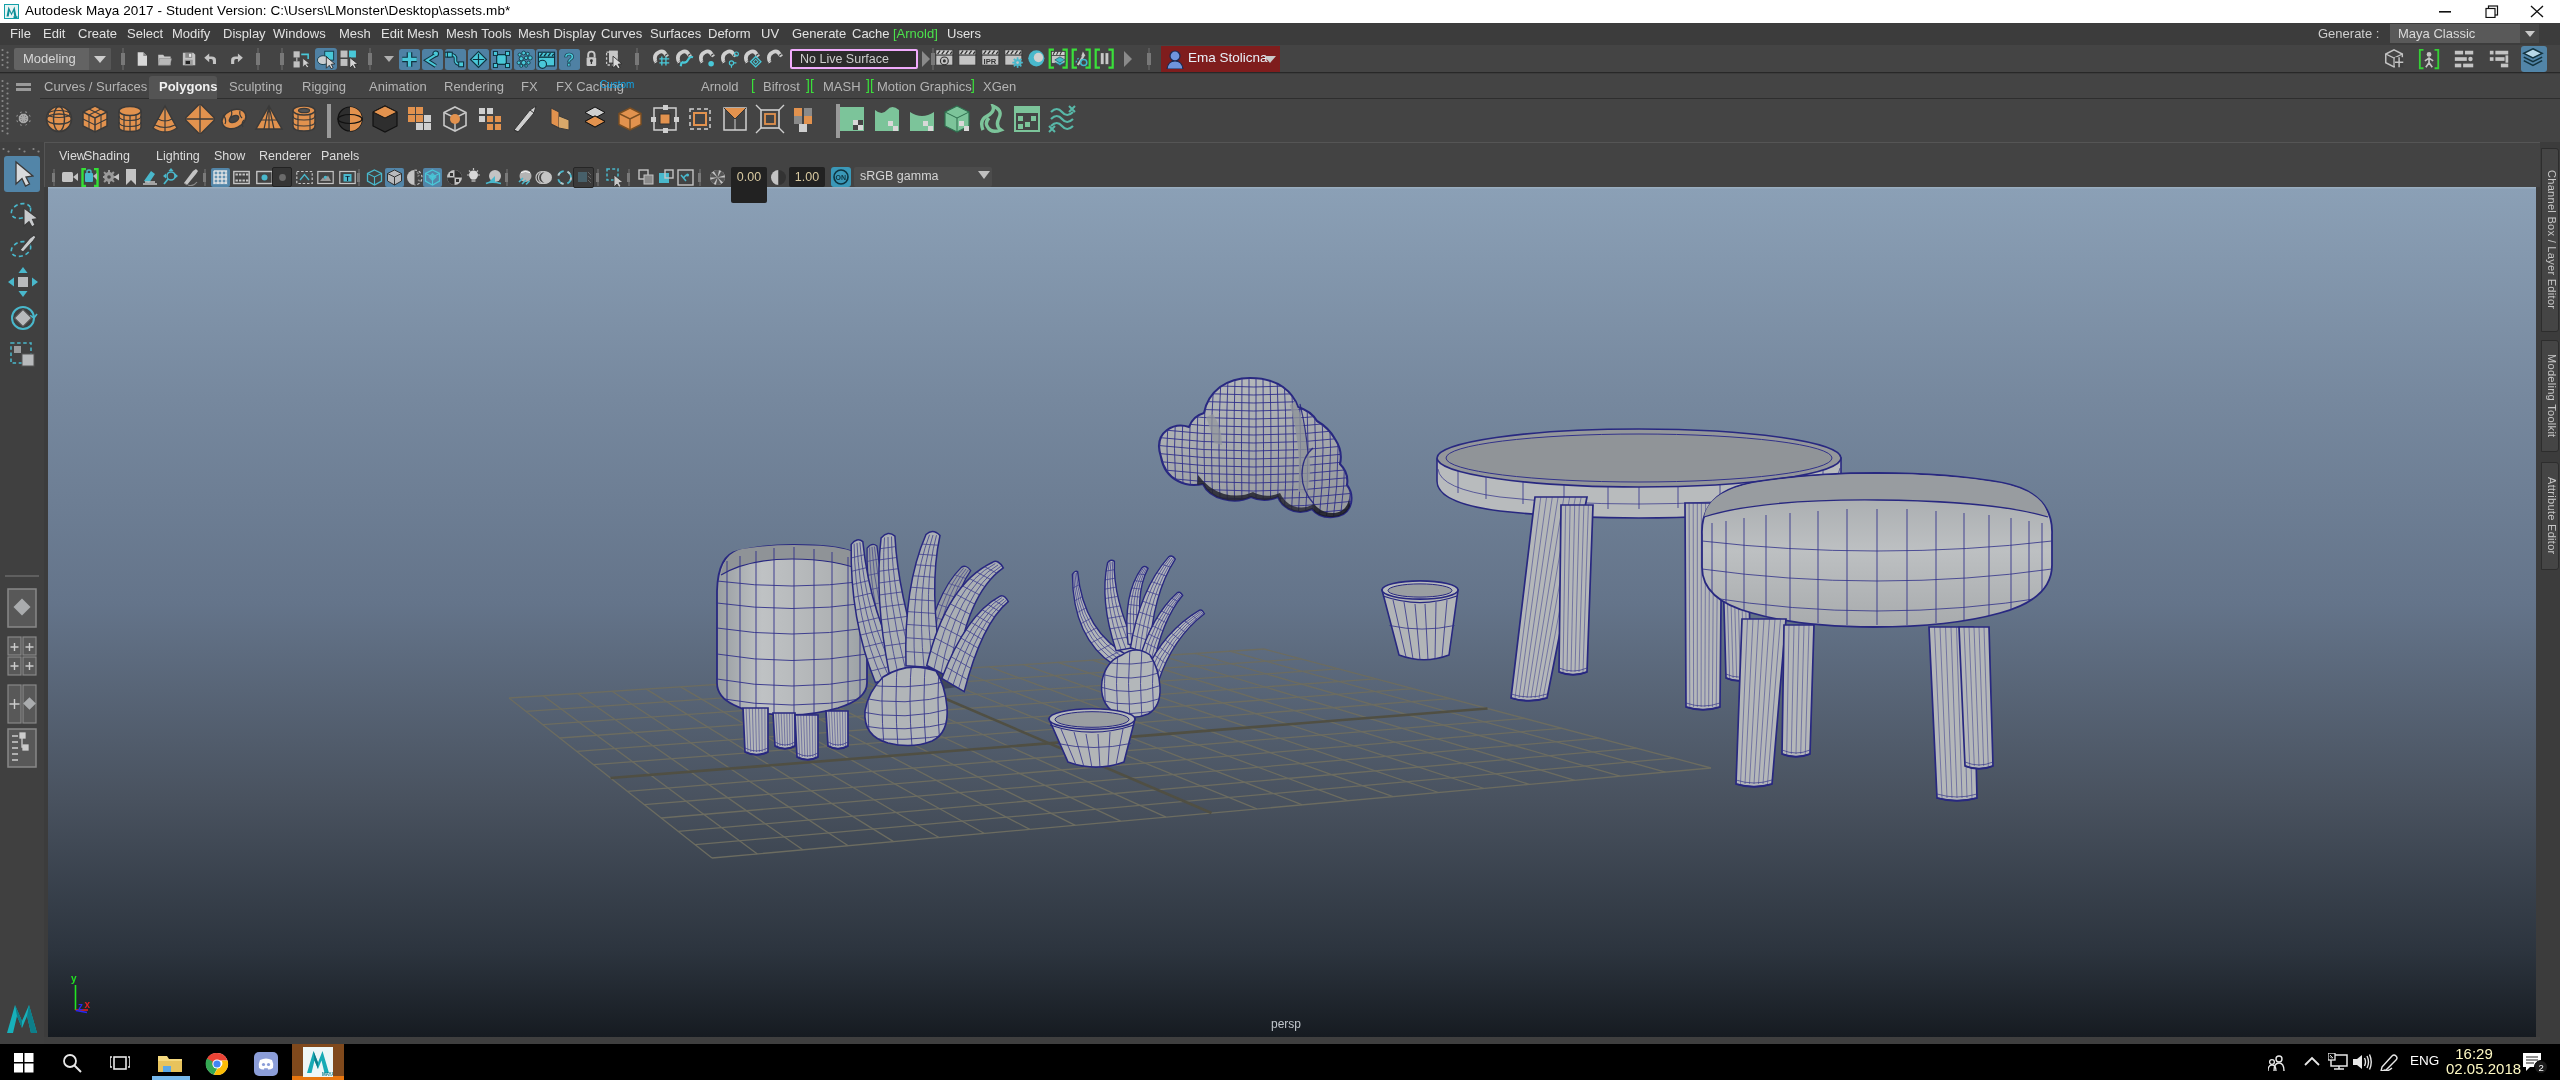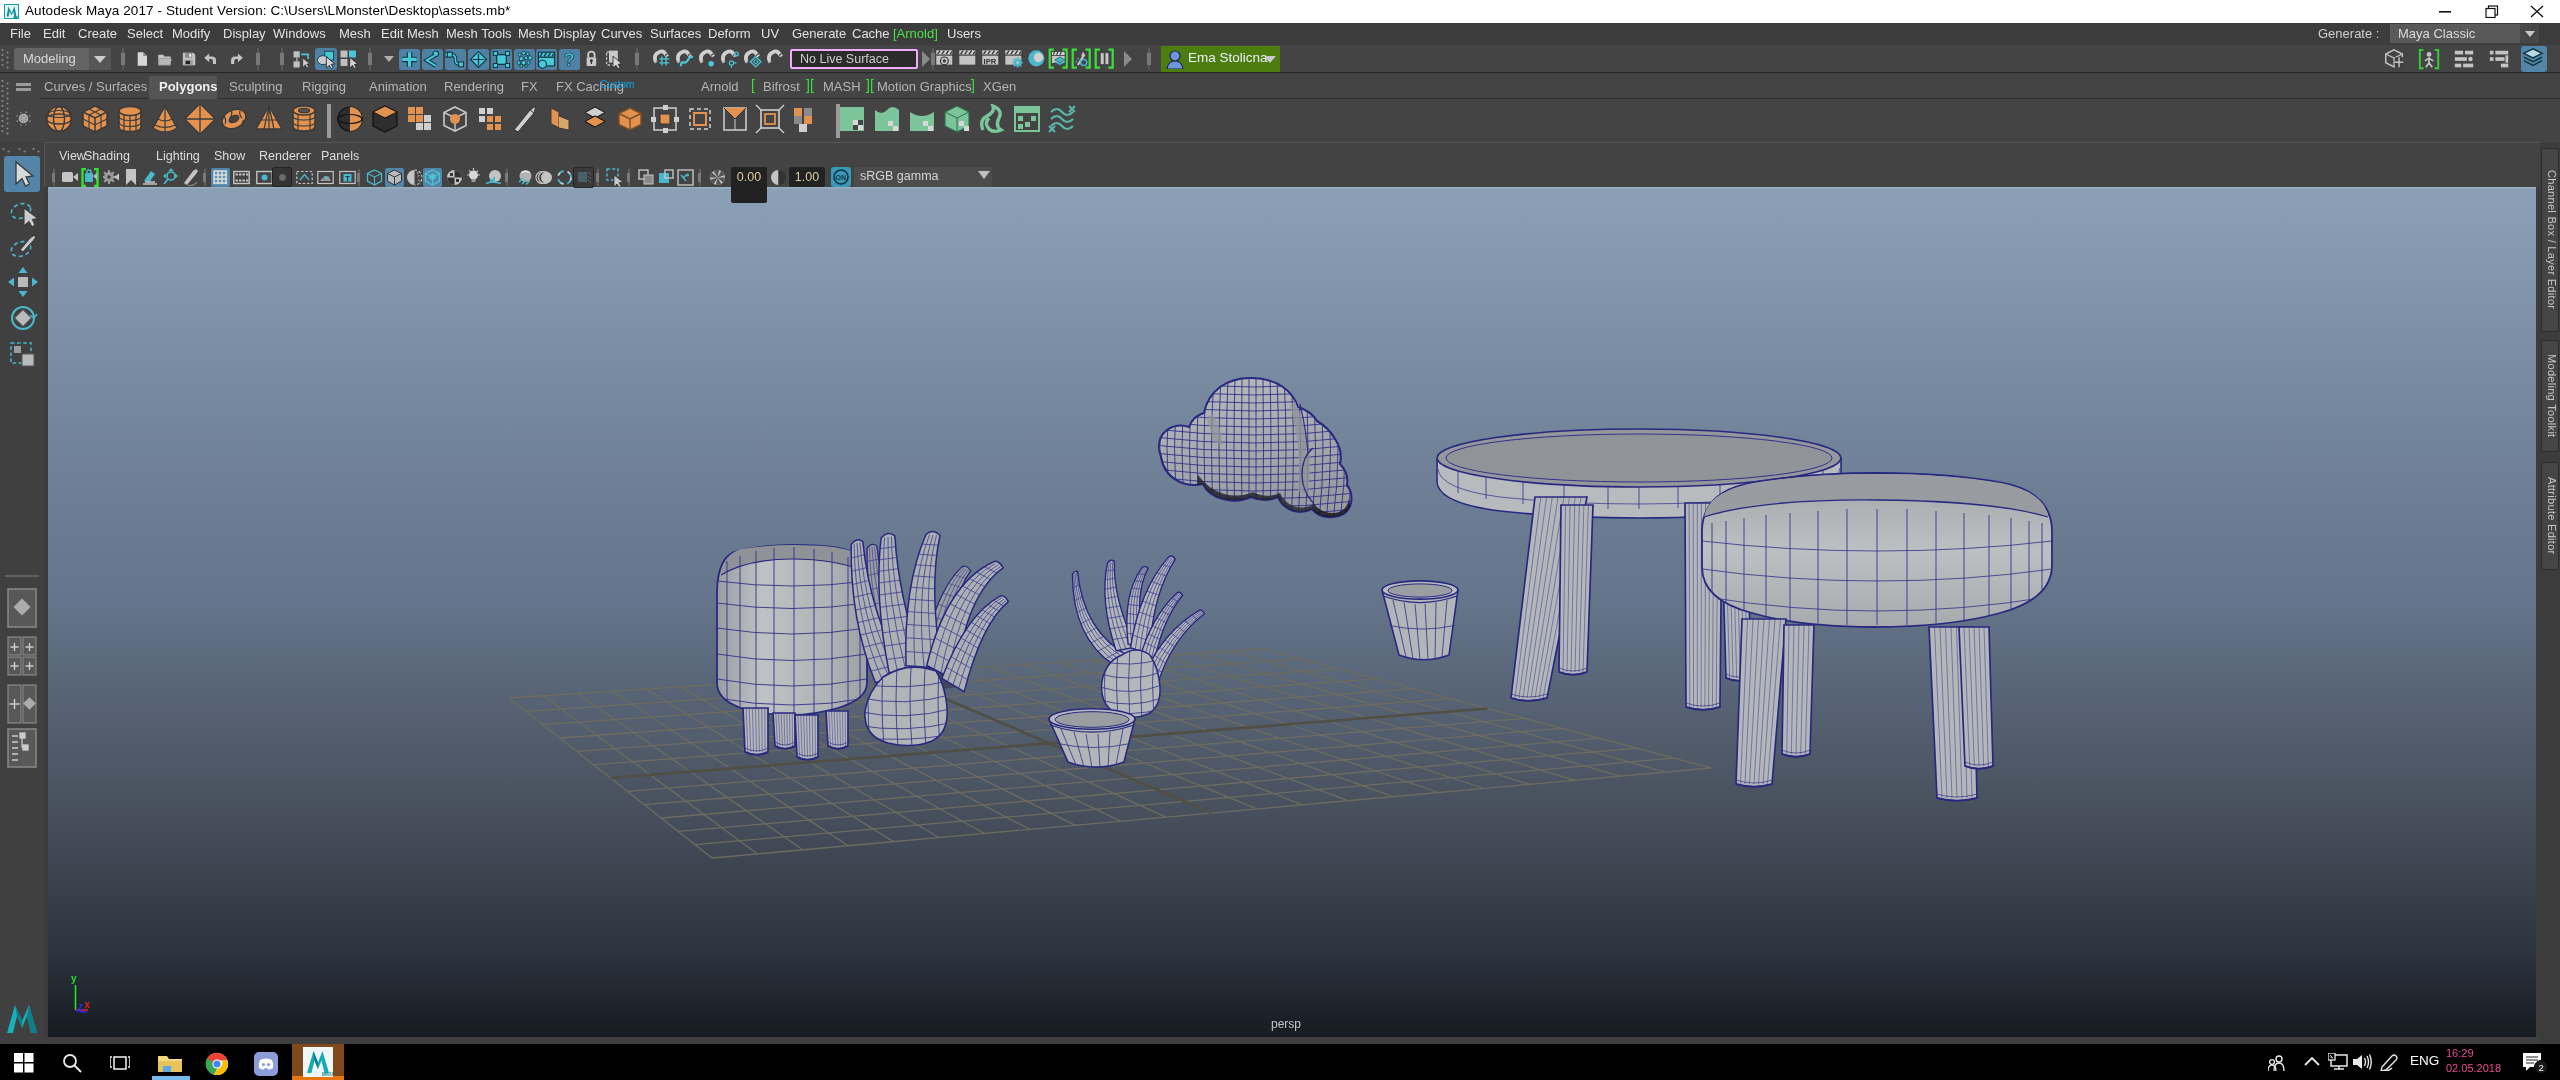"Ema Stolicna" div { background: #4d7c0f -> #7f1d1d }
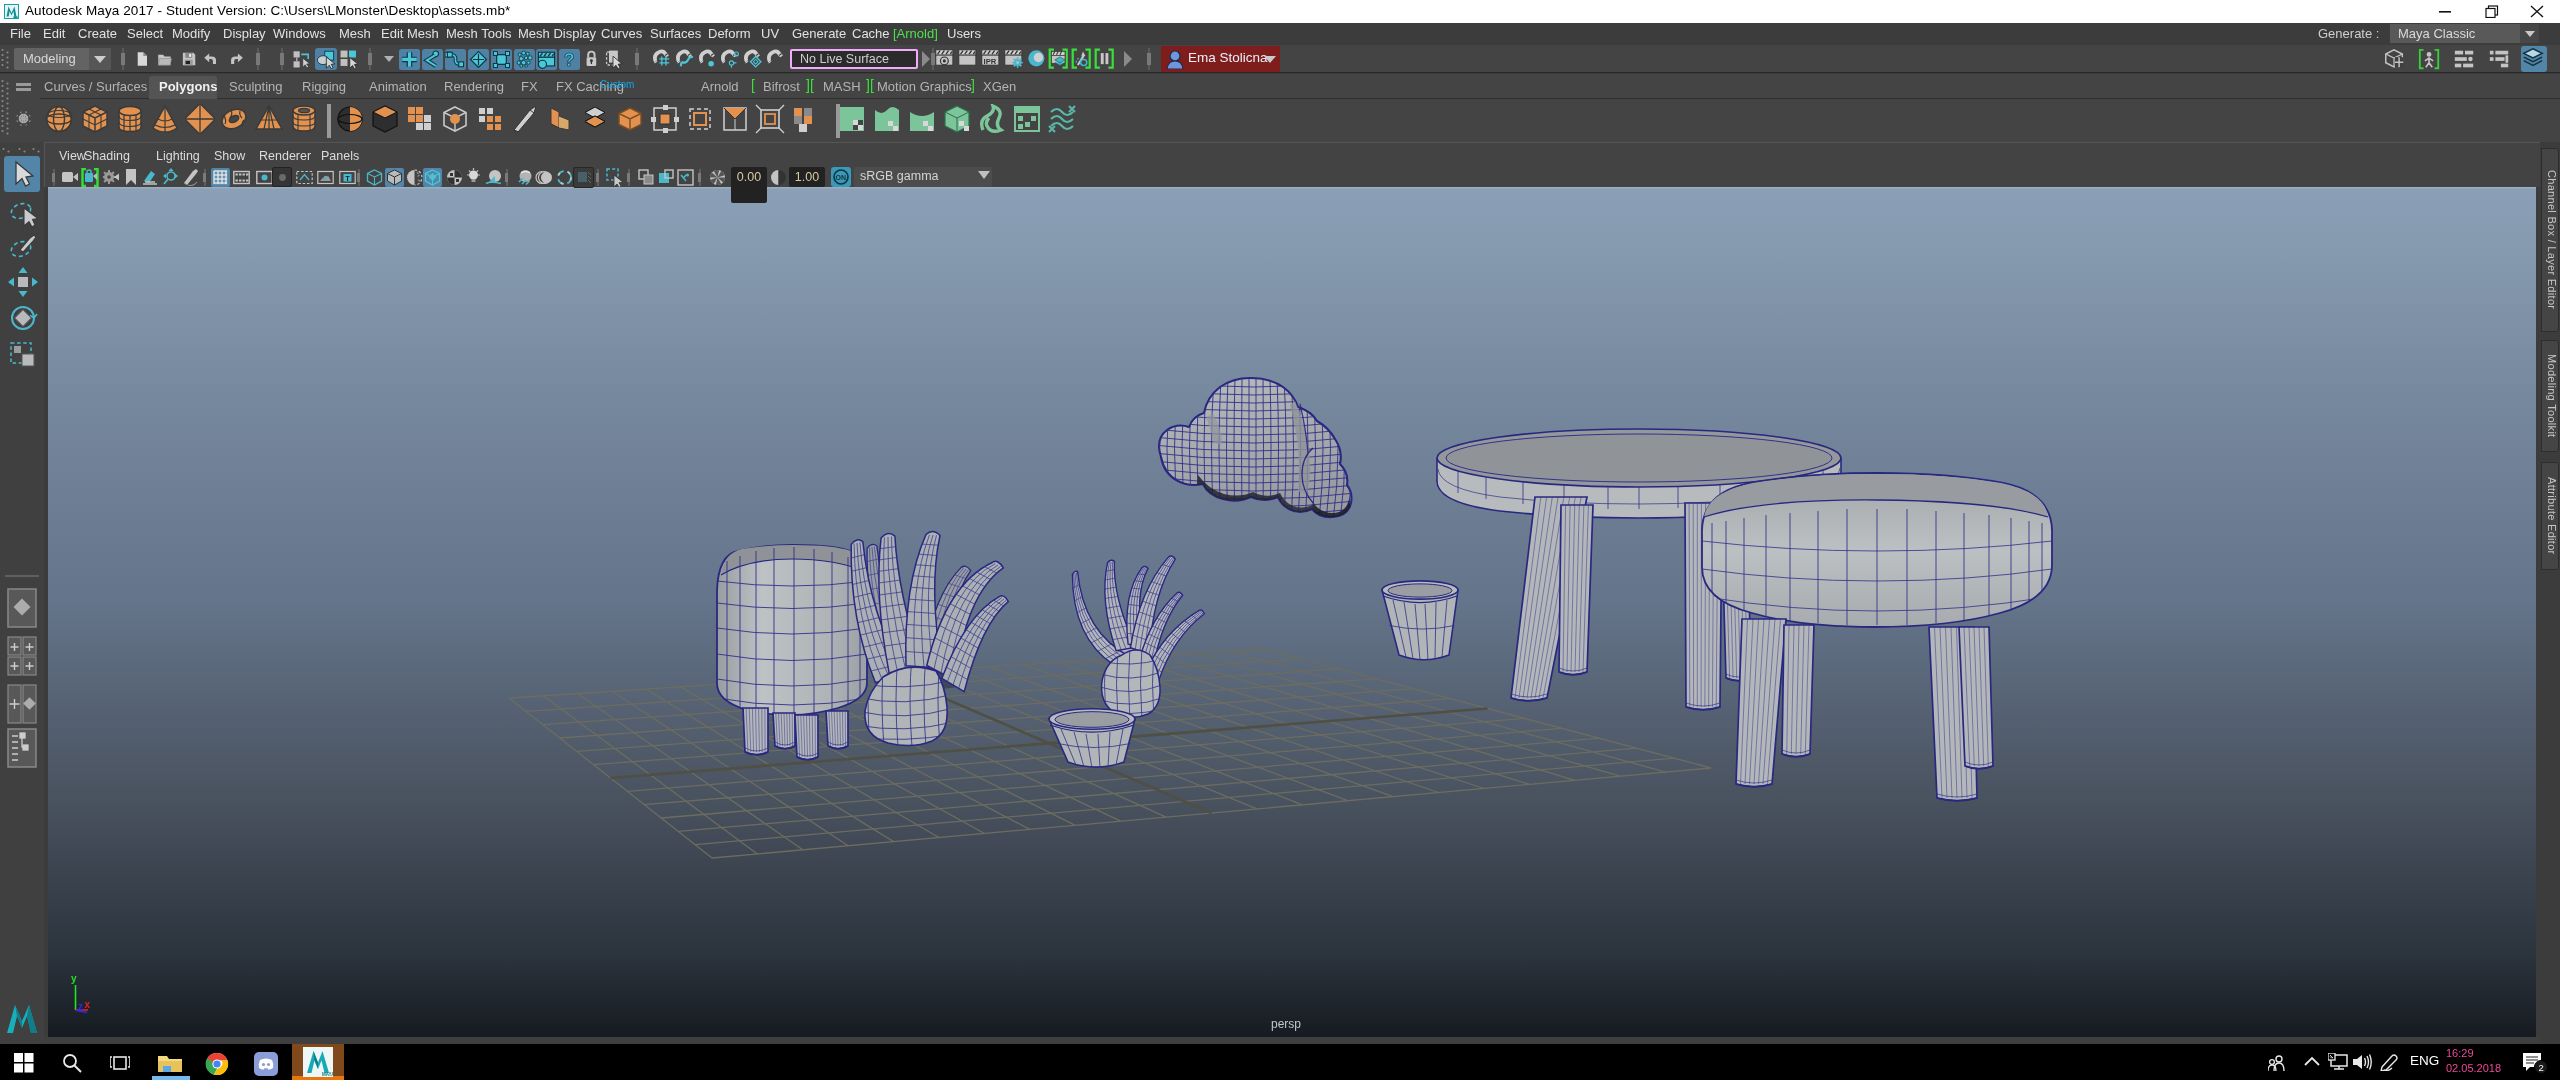"16:29" div { color: #ec4899 -> #fef9c3; font-size: 11px -> 15px; text-align: none -> center }
